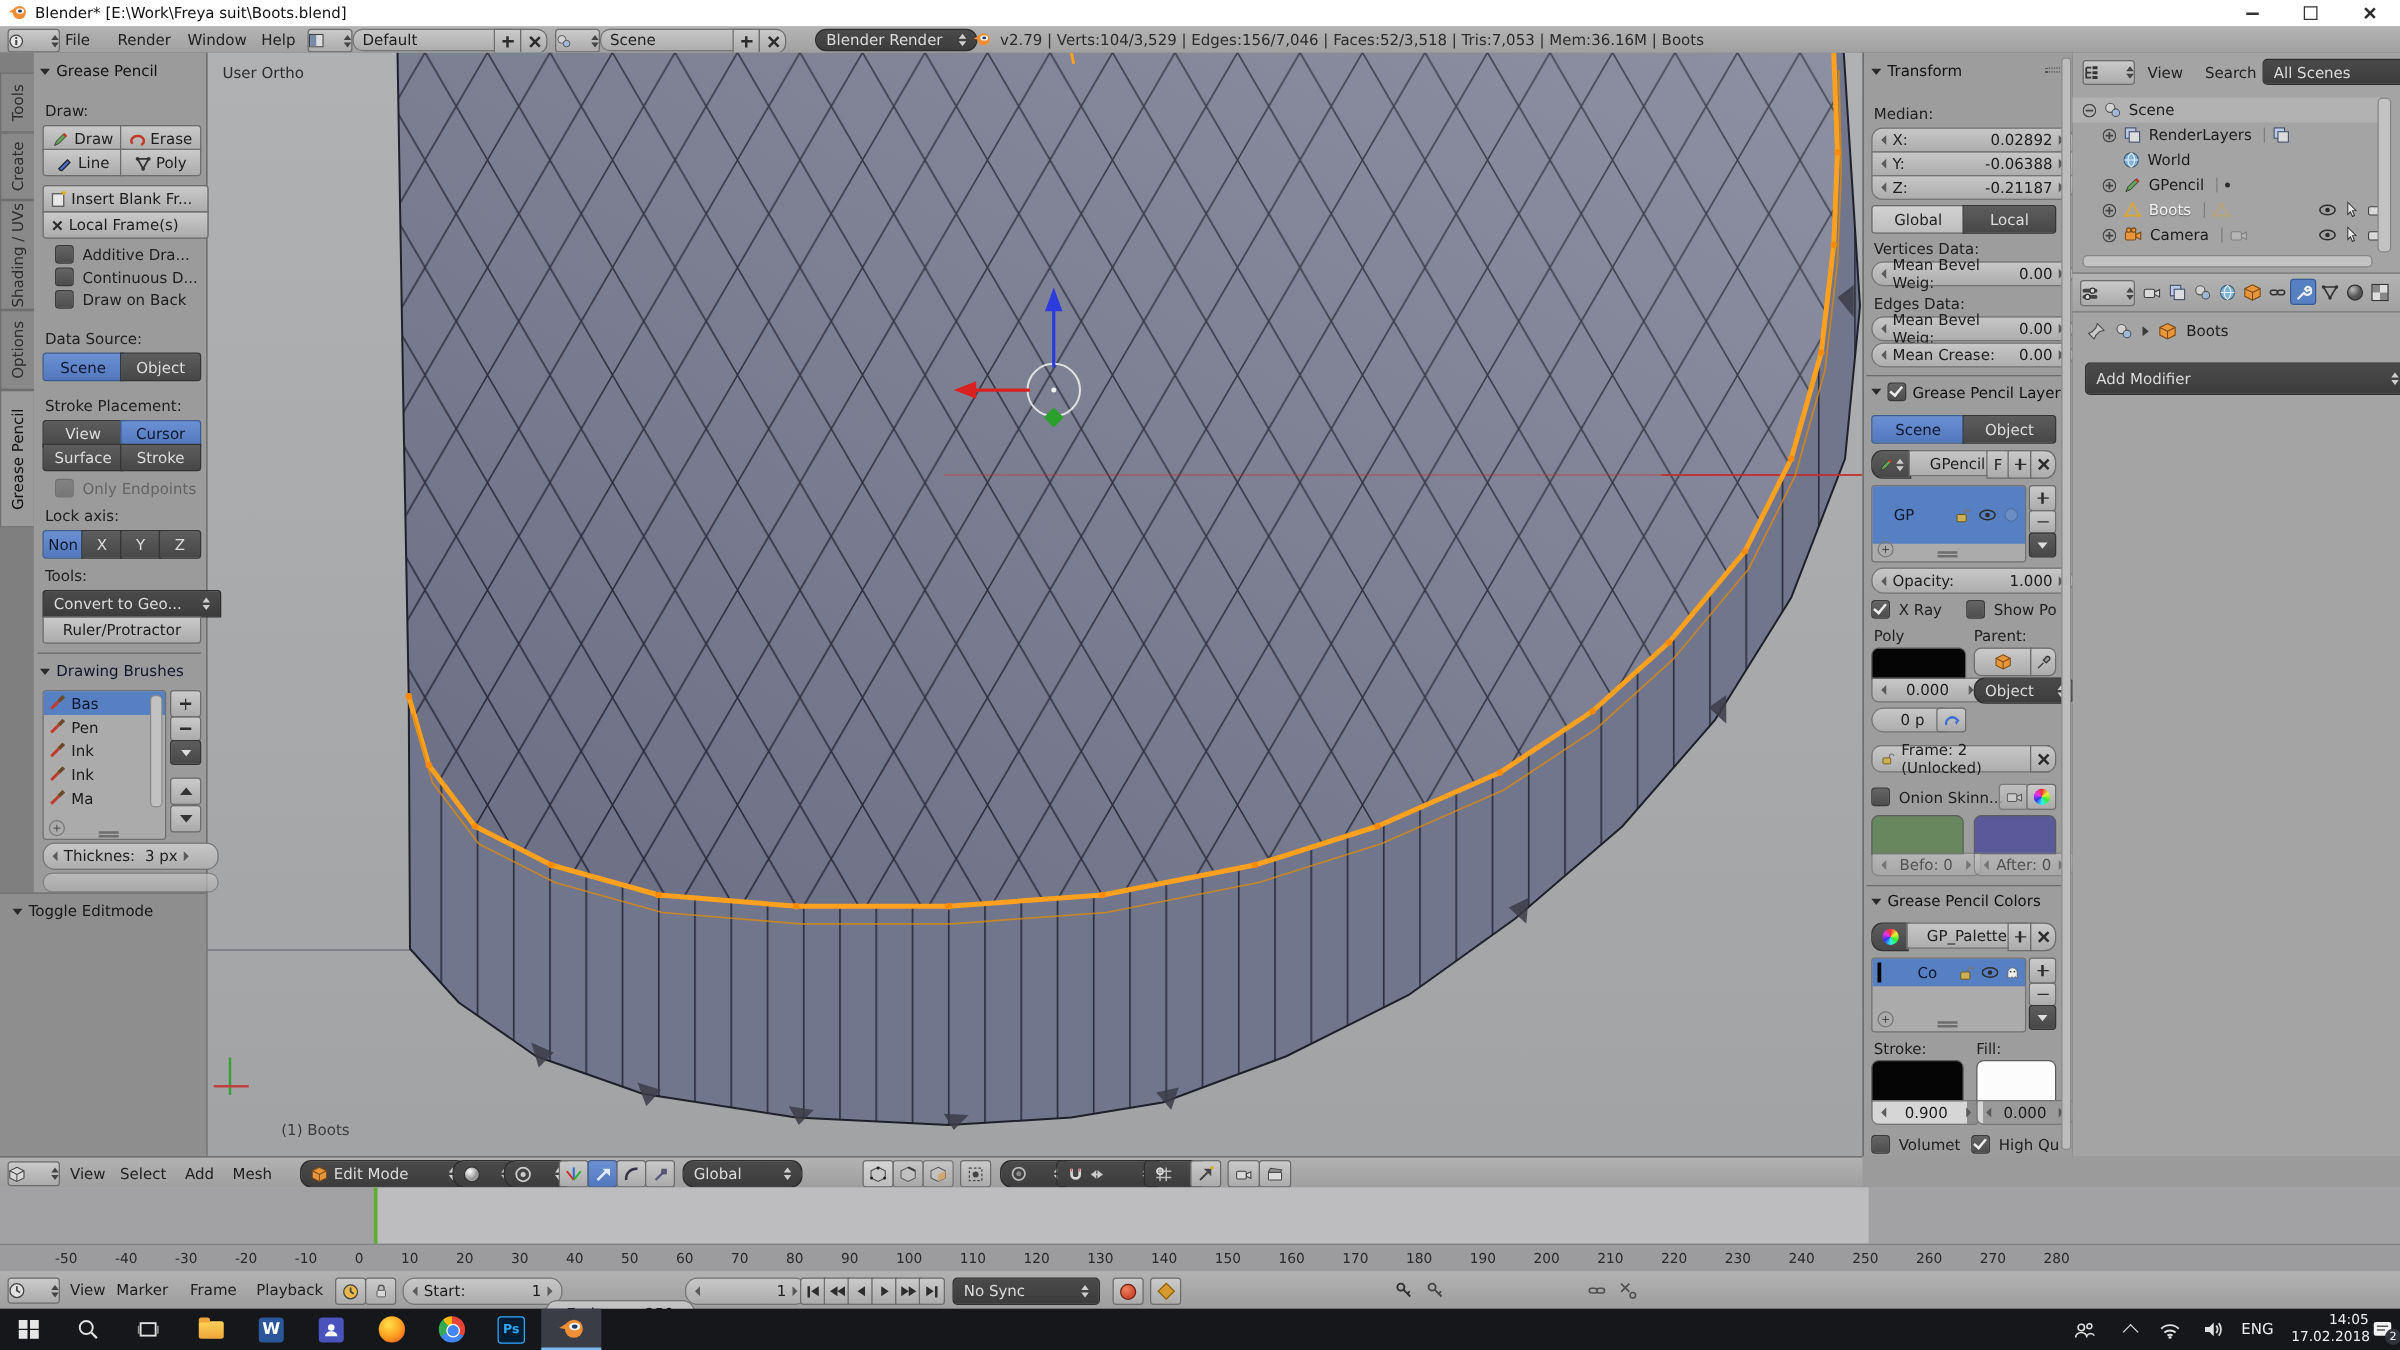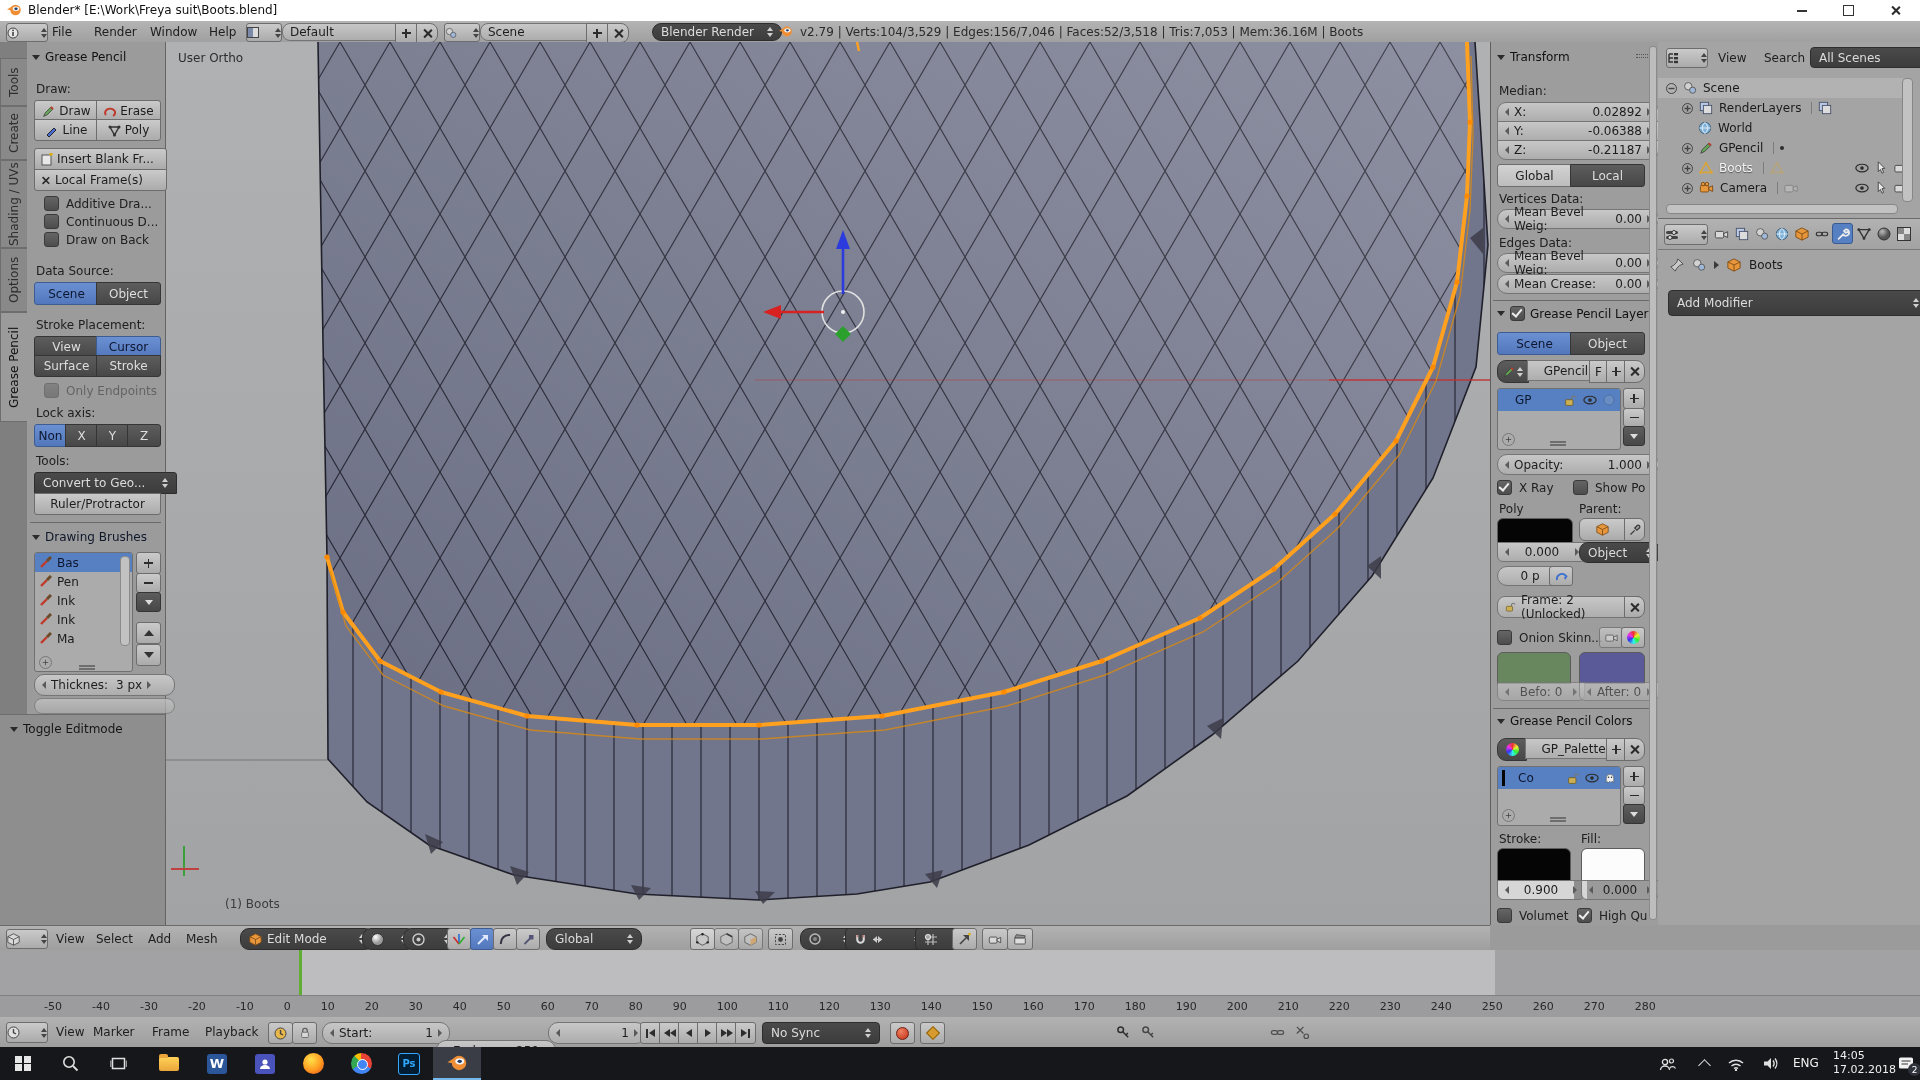"GP" div.f { padding: 0 5px -> 12px 5px }
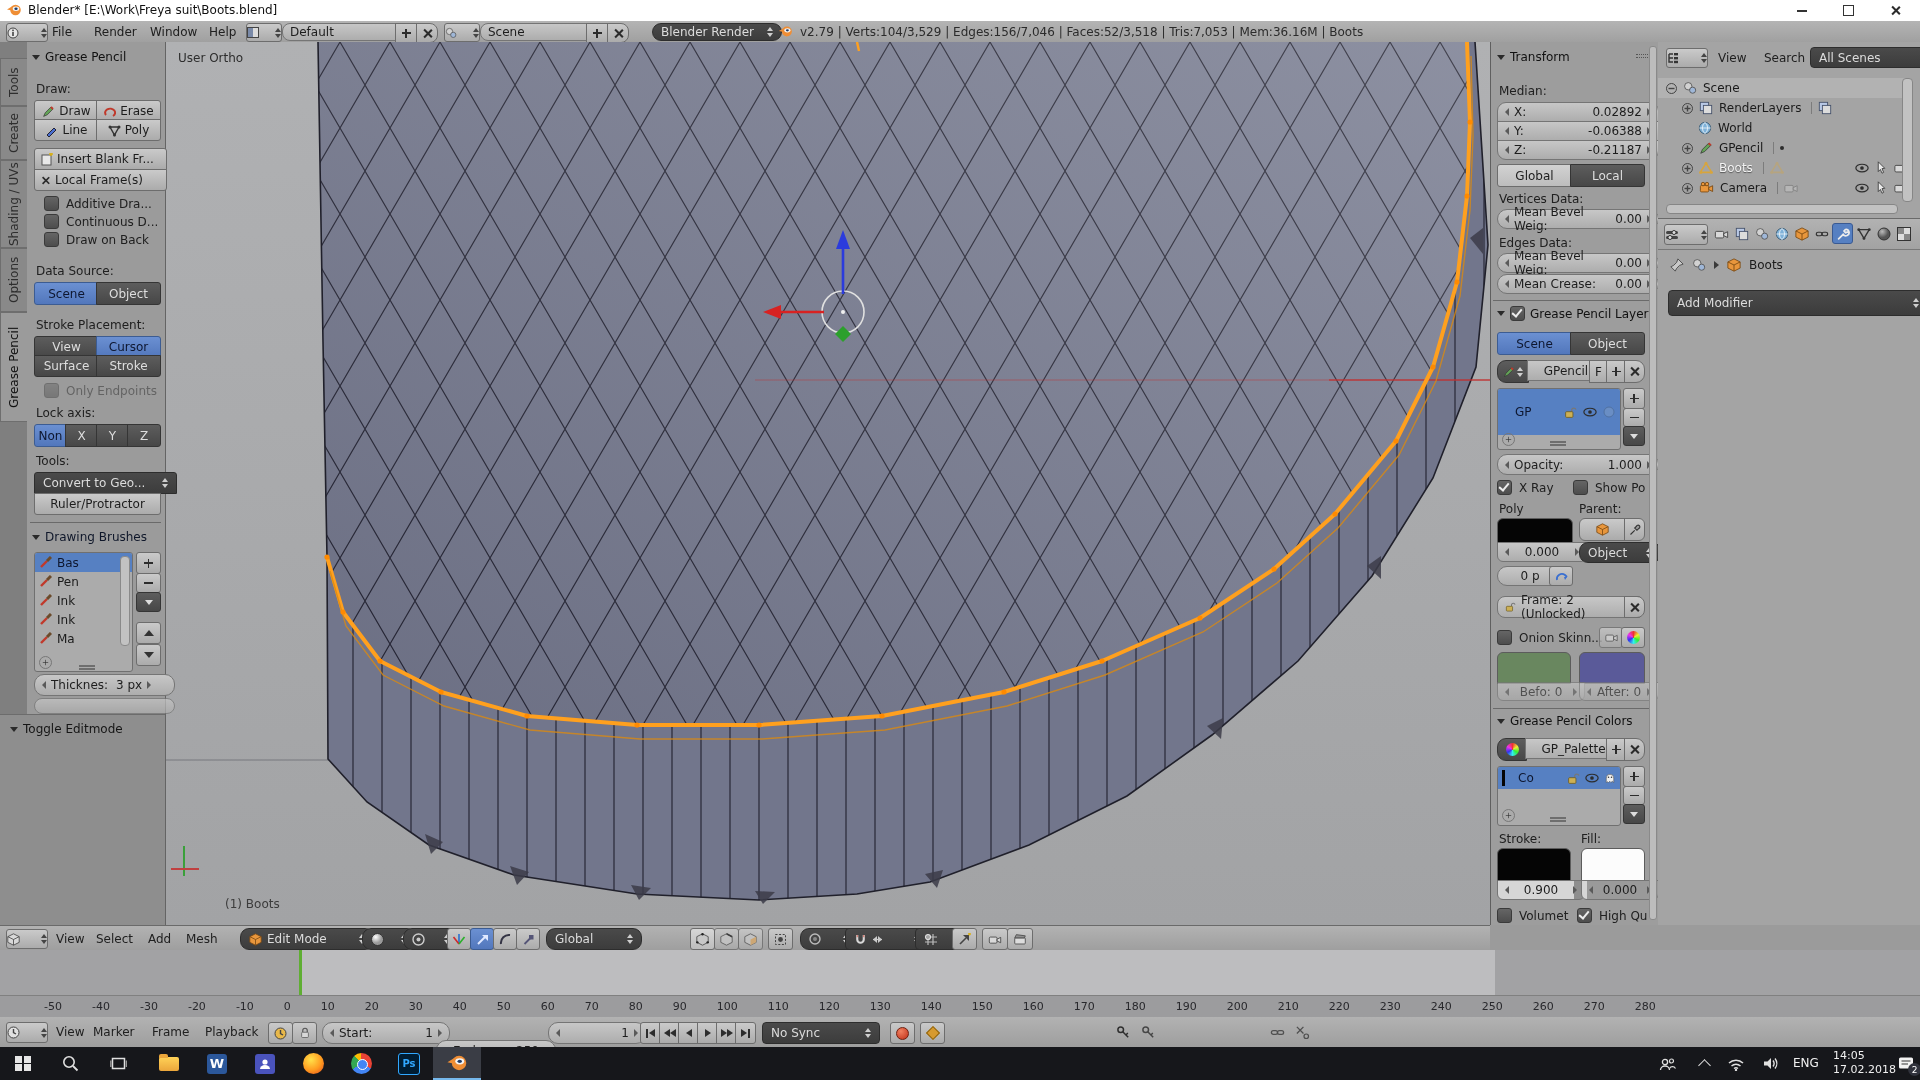"Co" span { margin-left: 8px -> 24px }
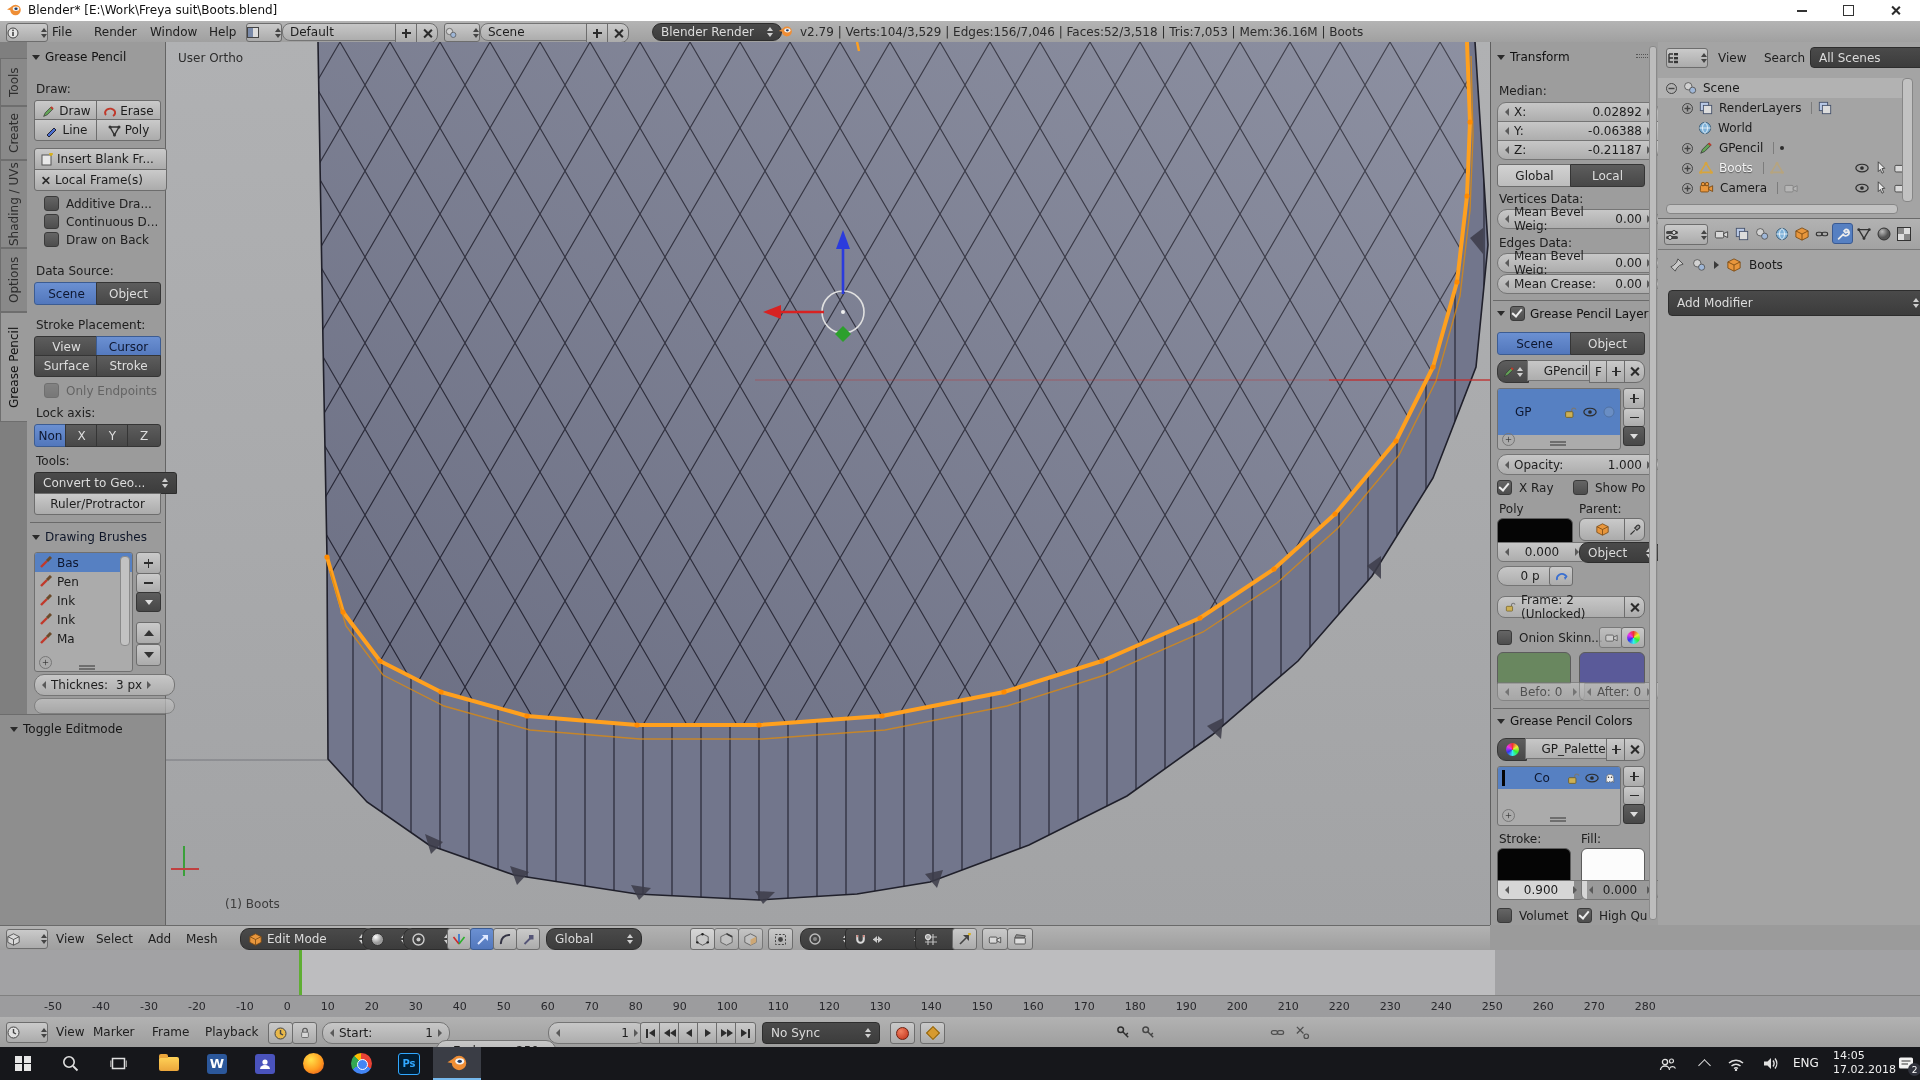"14:05" div.abs { text-align: left -> right }
